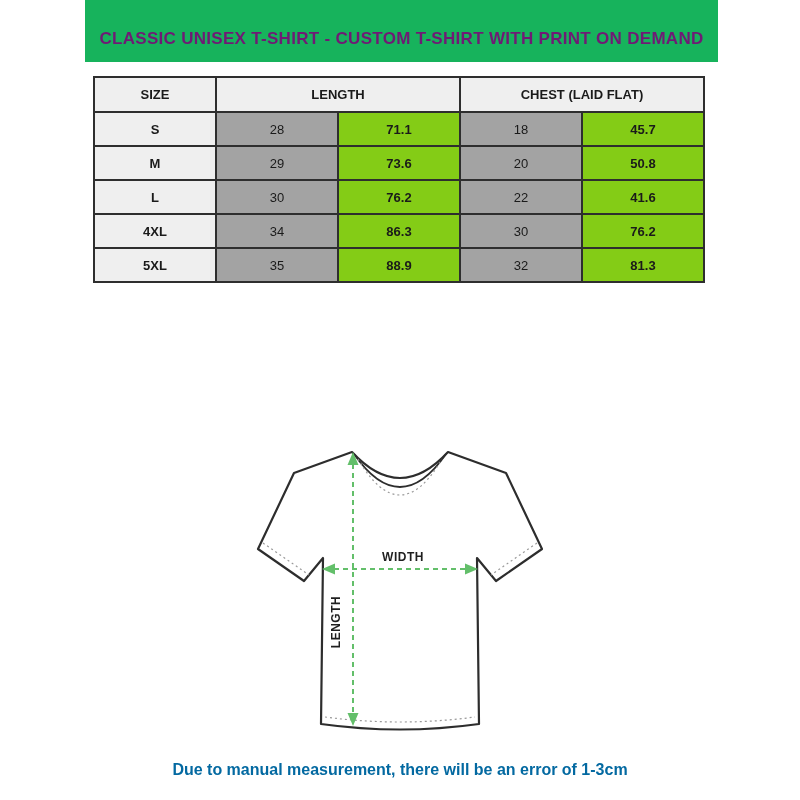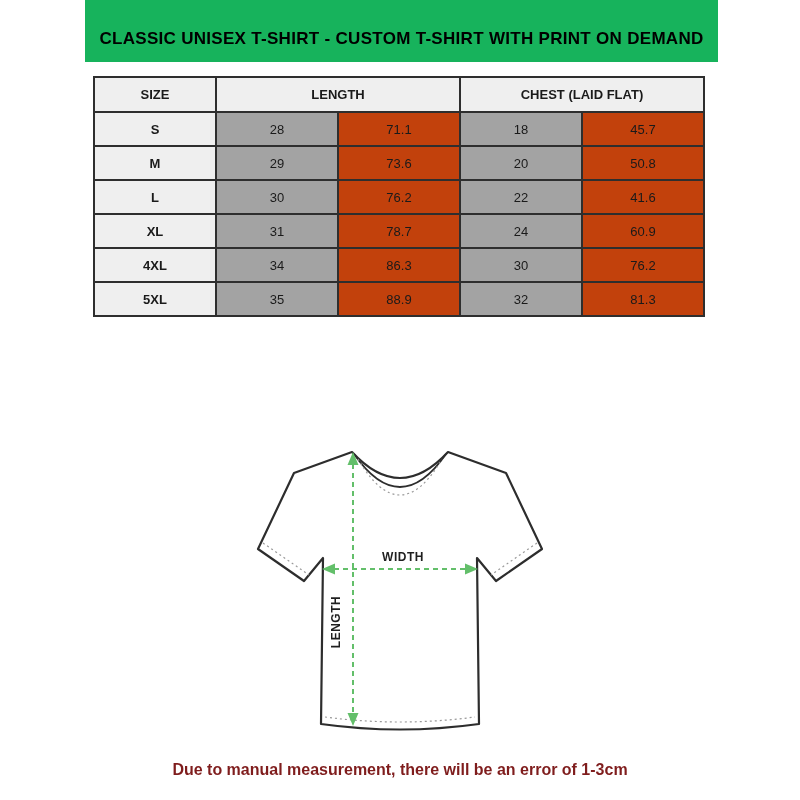"CLASSIC UNISEX T-SHIRT - CUSTOM" .banner-title { color: #000000 -> #701a75 }
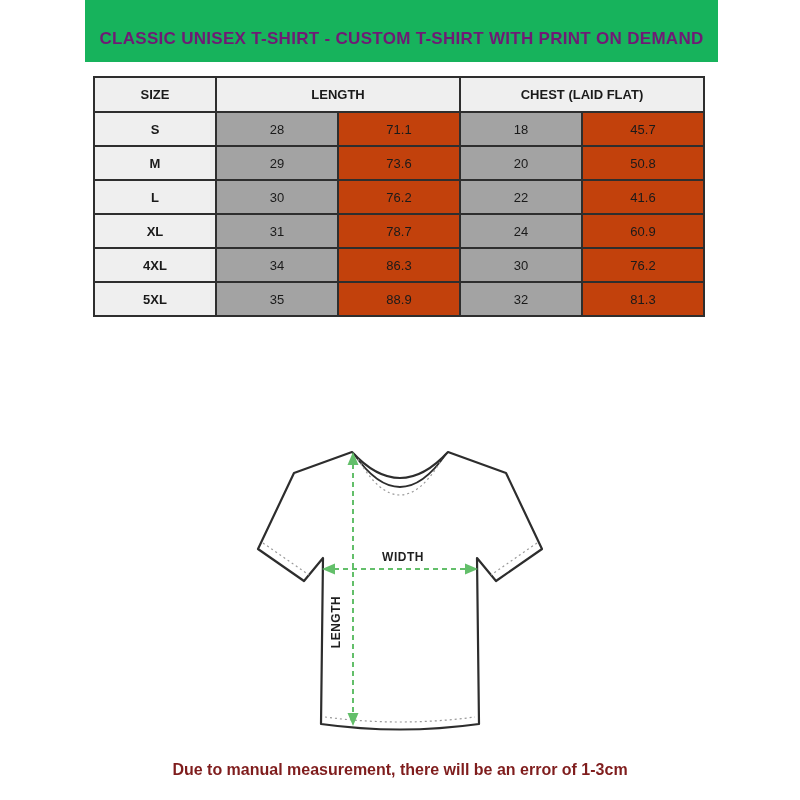"71.1" .size-table tbody td.shaded { background: #c2410c -> #84cc16; font-weight: none -> bold }
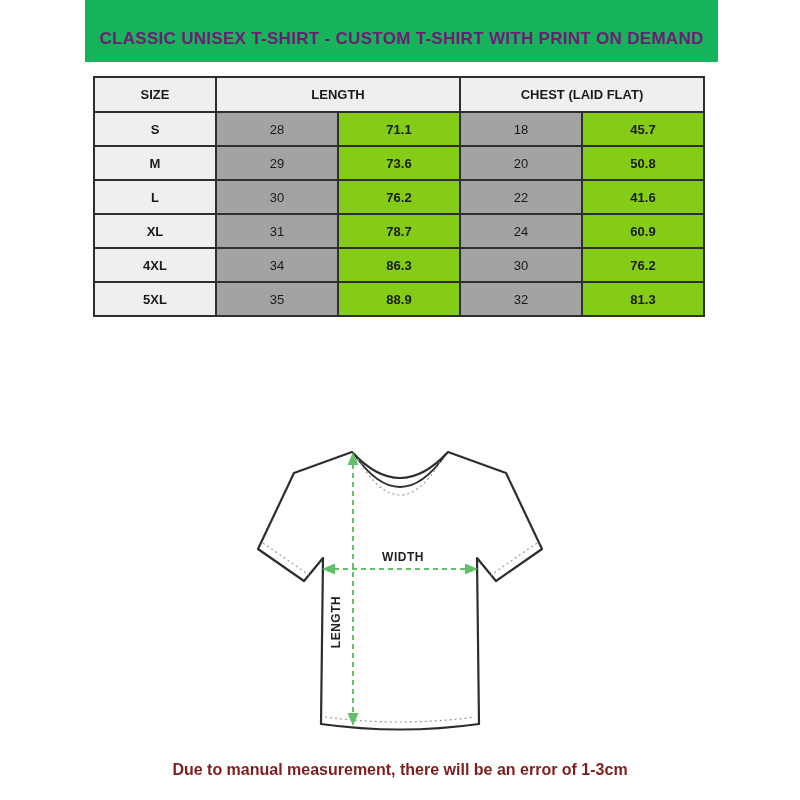"XL" tr { html: <tr> <td>XL</td> <td>31</td> <td>78.7</td> <td>24</td> <td>60.9</td> </tr> -> none }
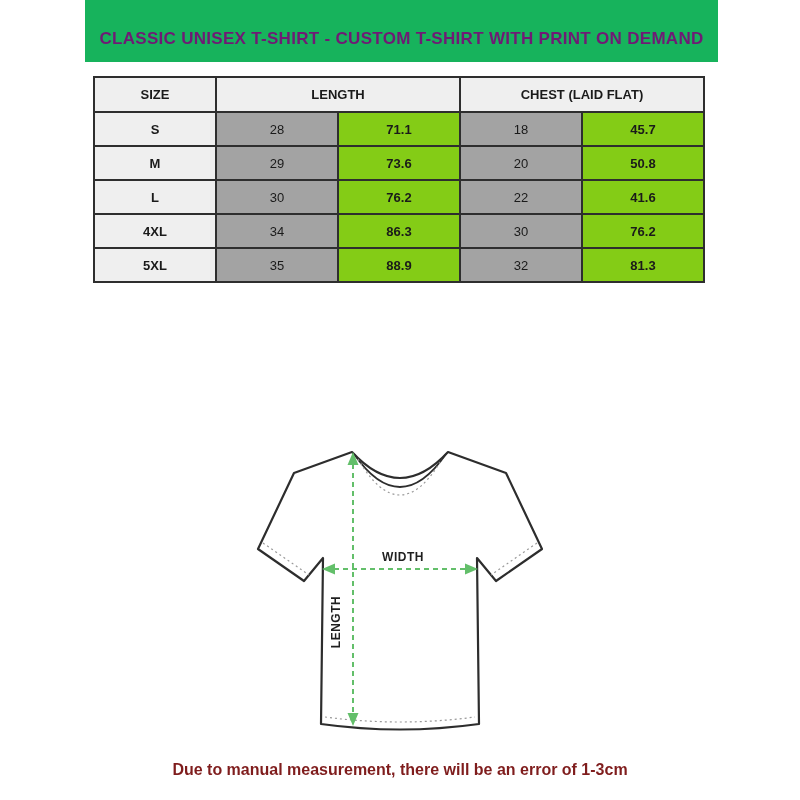"Due to manual measurement, there" .note { color: #7f1d1d -> #0369a1 }
